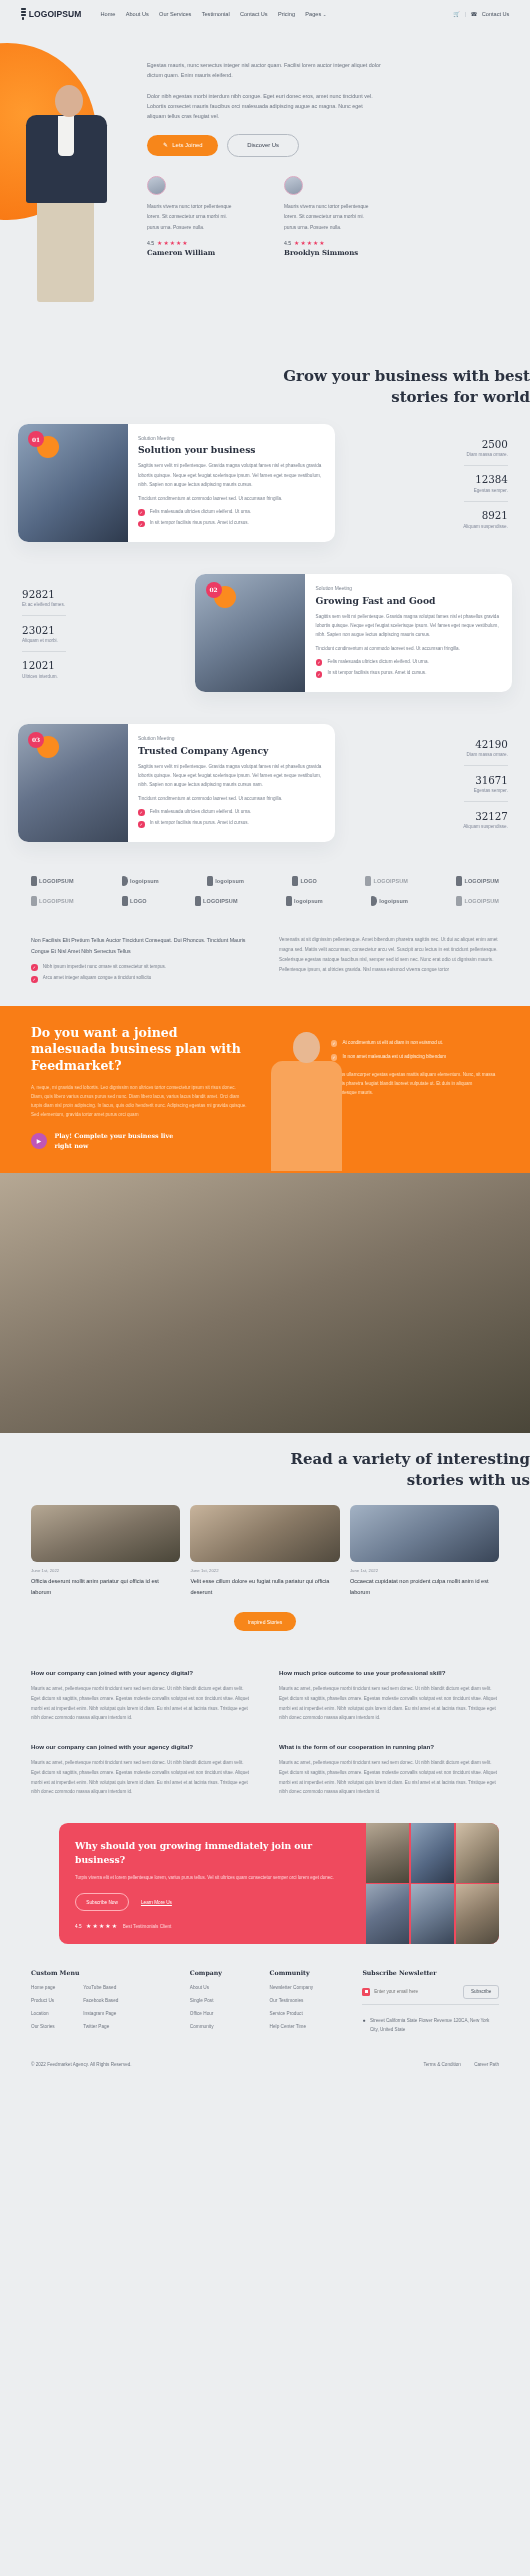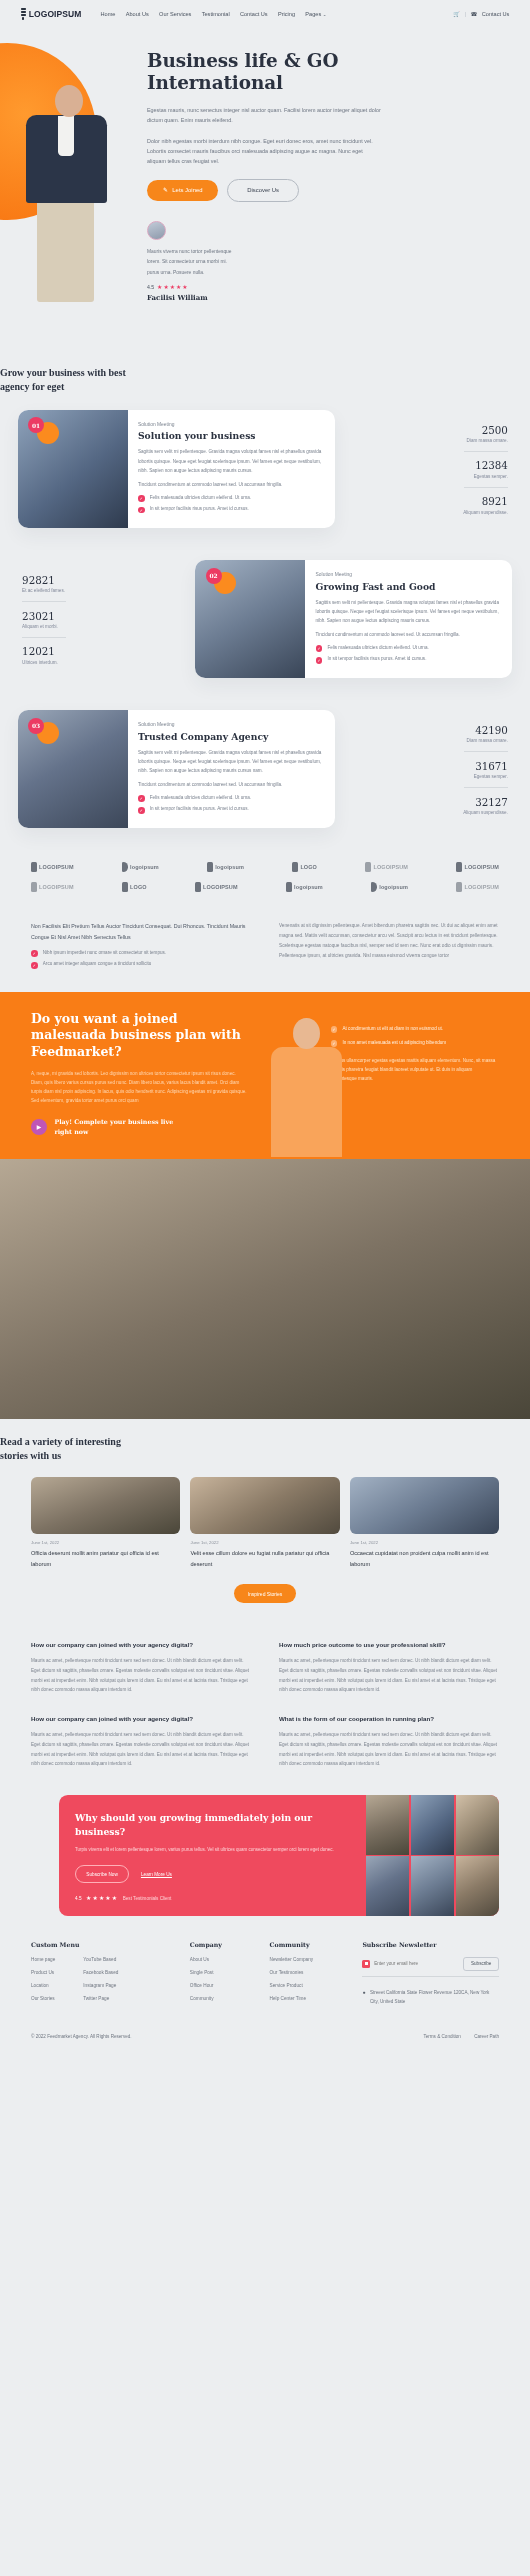"Business life & GO" h1.hero-h1 { html: <h1> <span>Business life &amp; GO</span><br> <span>International</span> </h1> -> none }
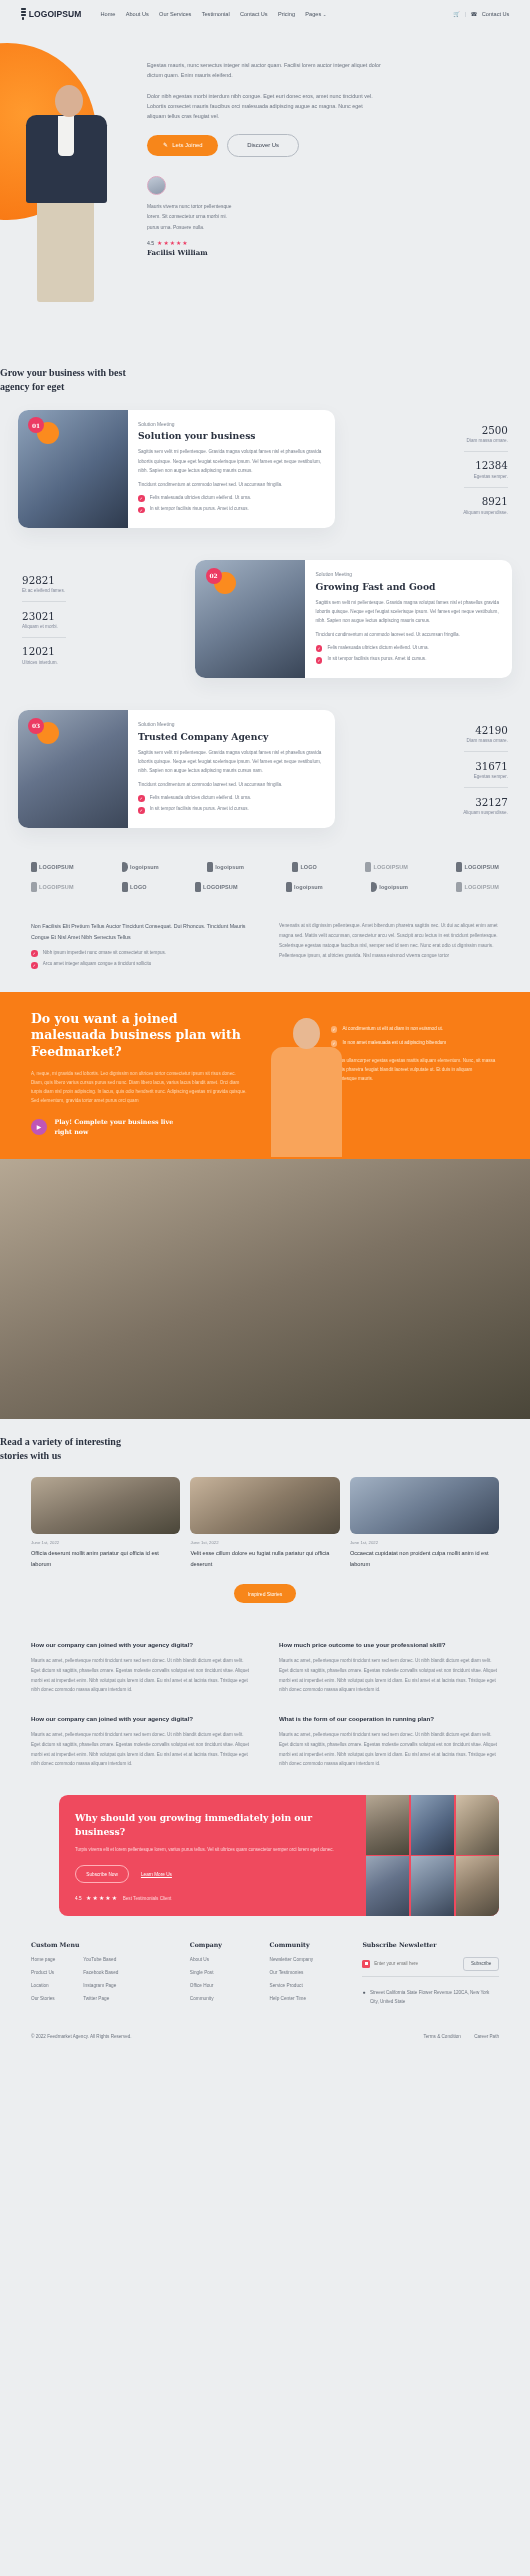"Facilisi William" div.tname { text: Facilisi -> Cameron }
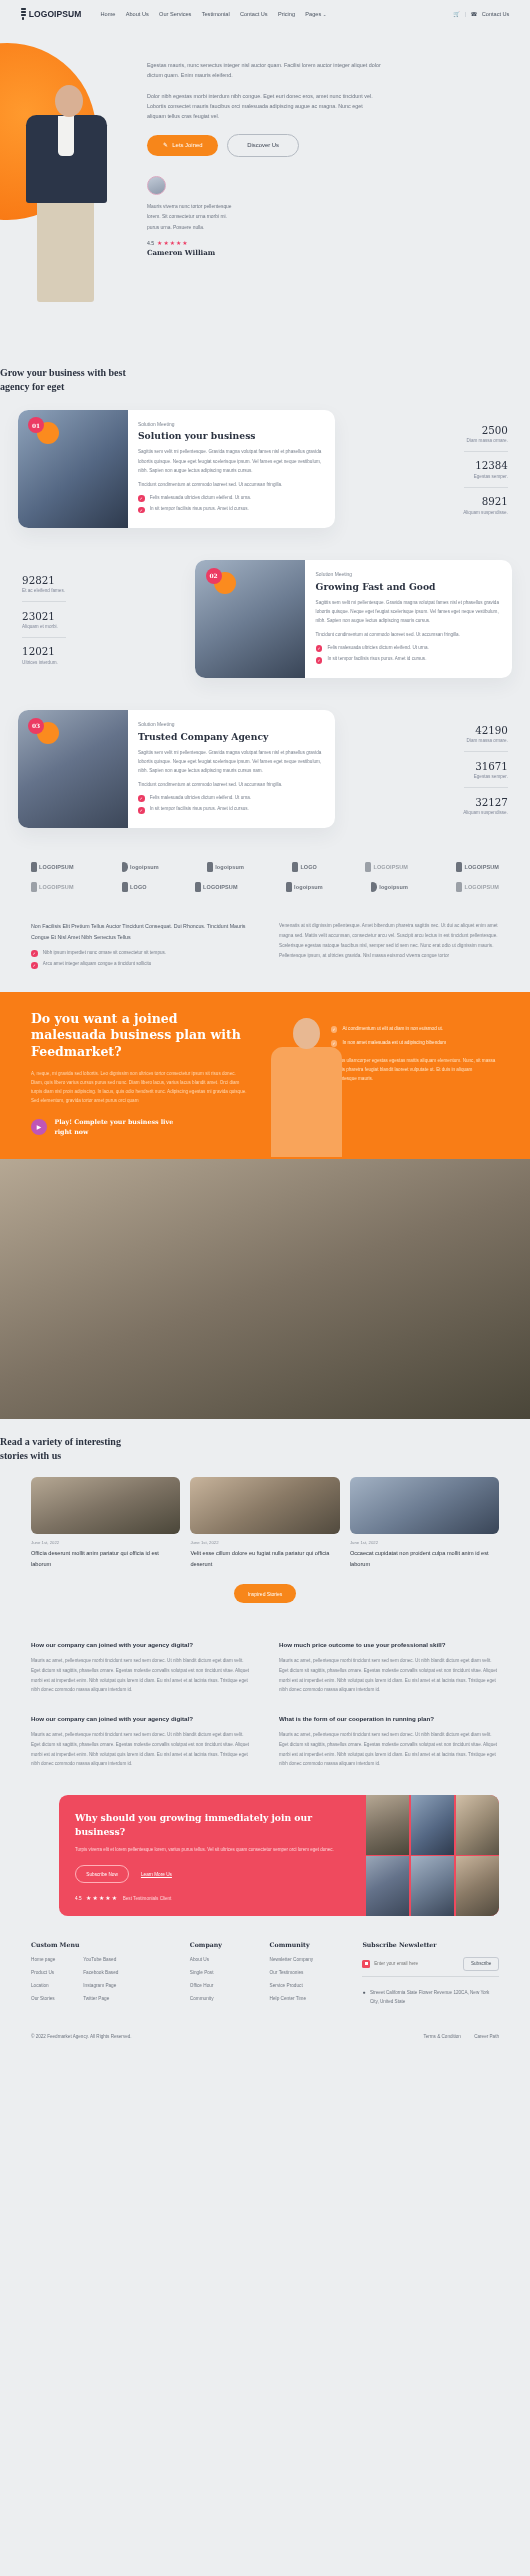"Brooklyn Simmons" div.tcard { html: none -> <div> <div></div> <div>Mauris viverra nunc tortor pellentesque lorem. Sit consectetur urna morbi mi. purus urna. Posuere nulla.</div> <div> <span>4.5</span> <span>★★★★★</span> </div> <div>Brooklyn Simmons</div> </div> }
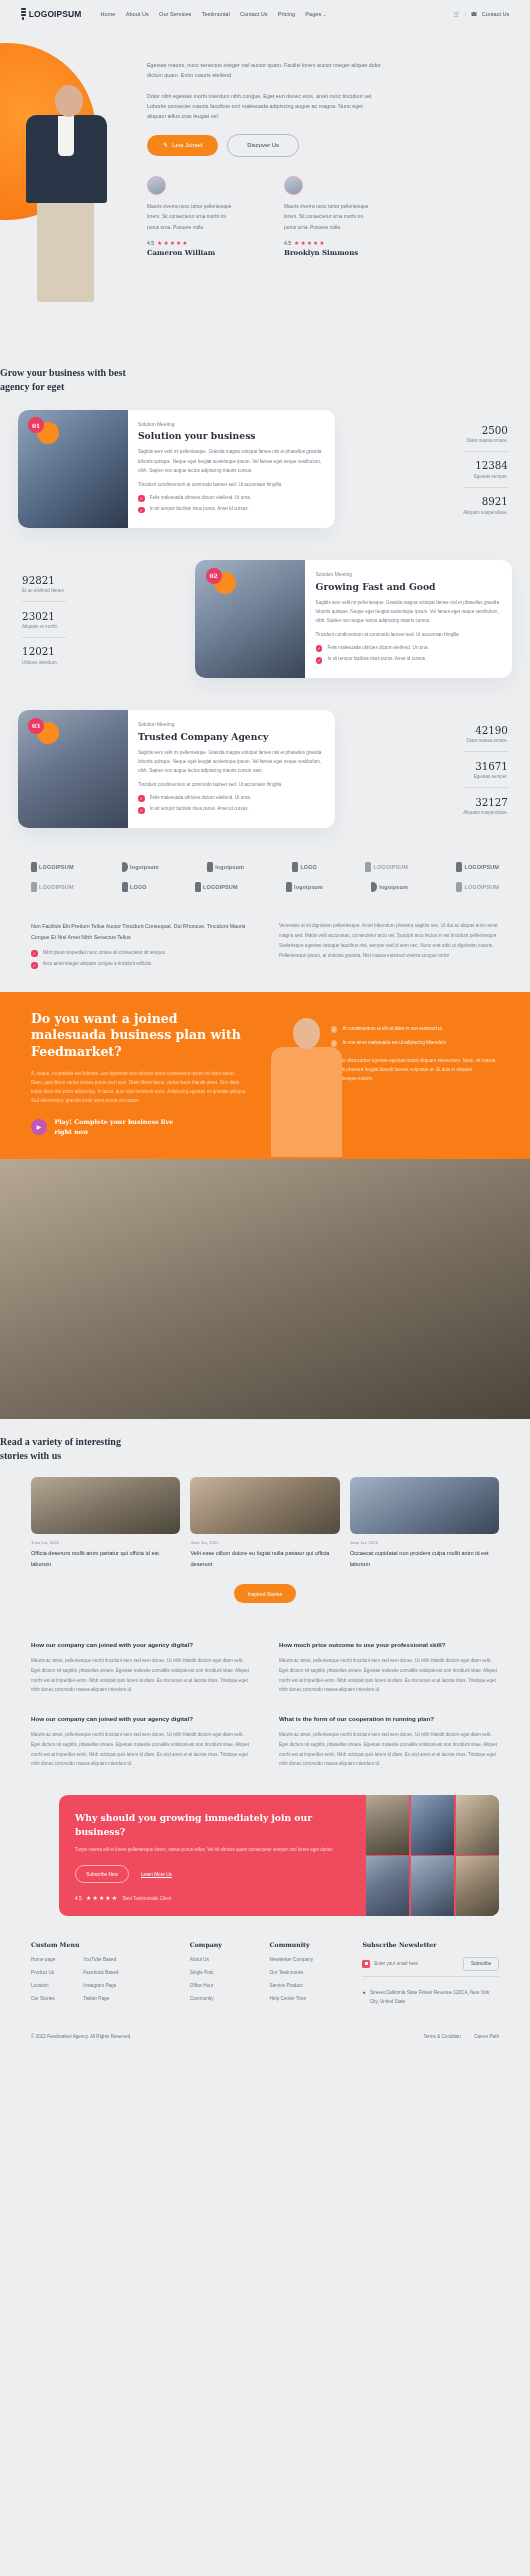"Grow your business with best" .sec-title { font-family: Liberation Serif, serif -> none; font-size: 10px -> 15px; text-align: left -> right }
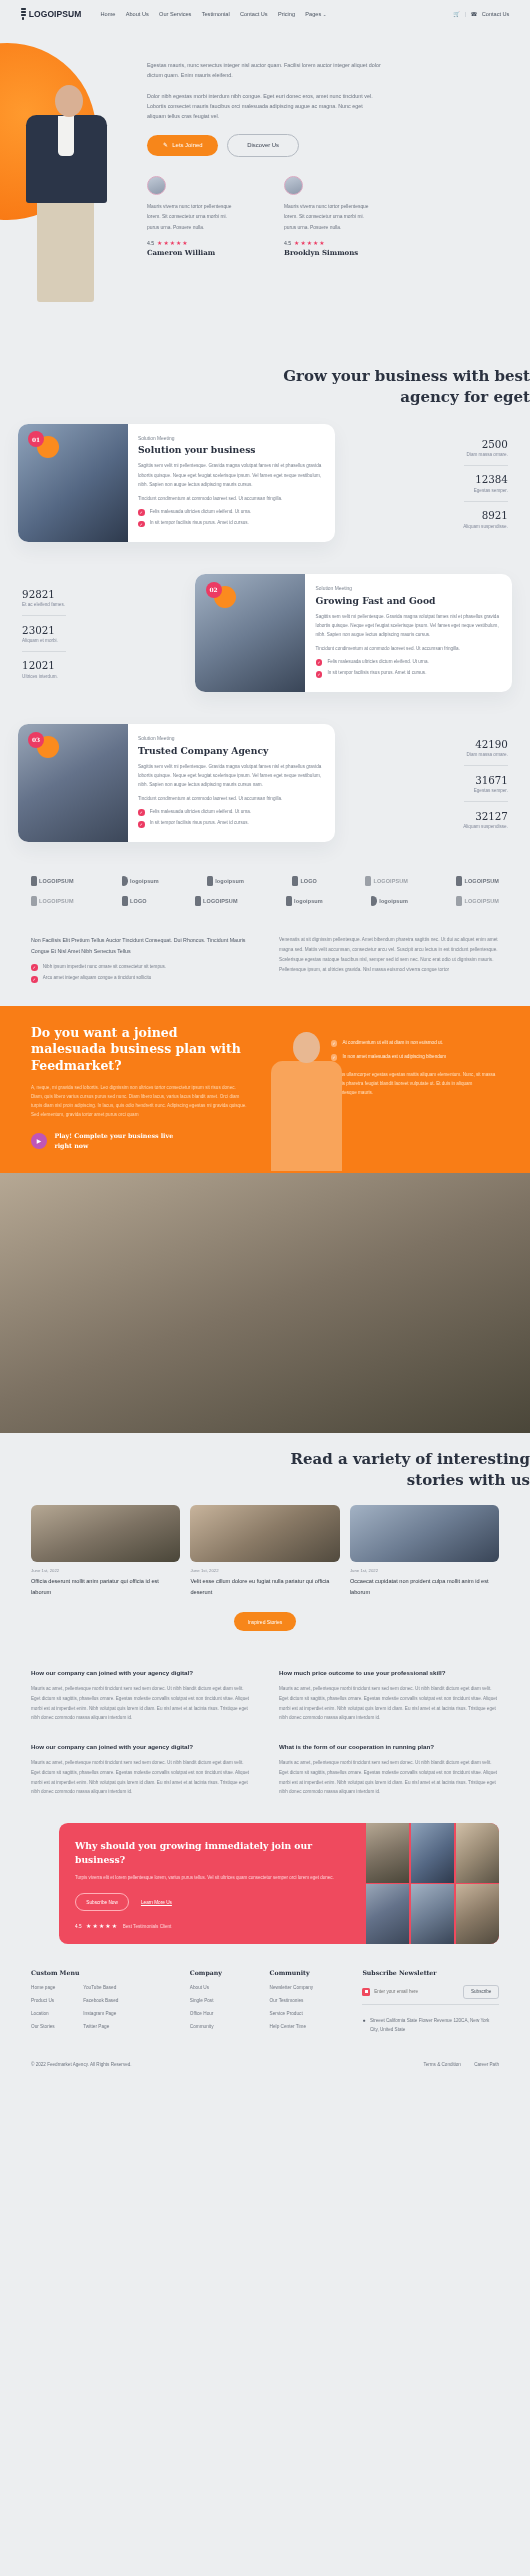"agency for eget" span { text: agency for eget -> stories for world }
